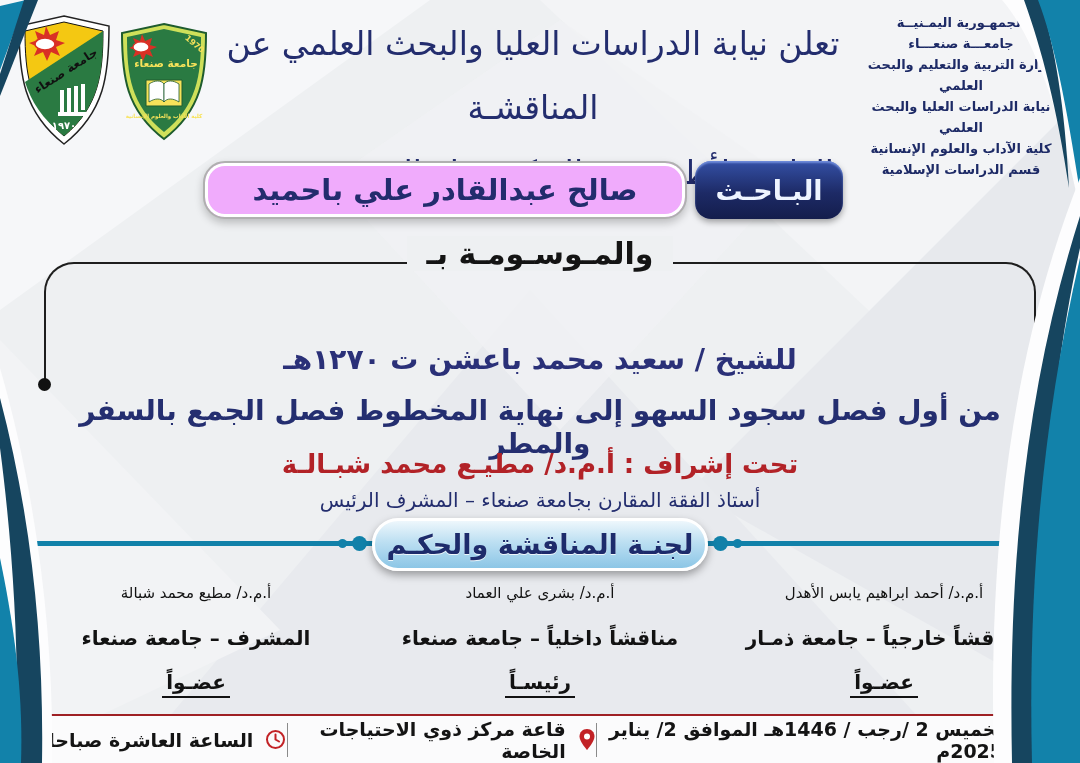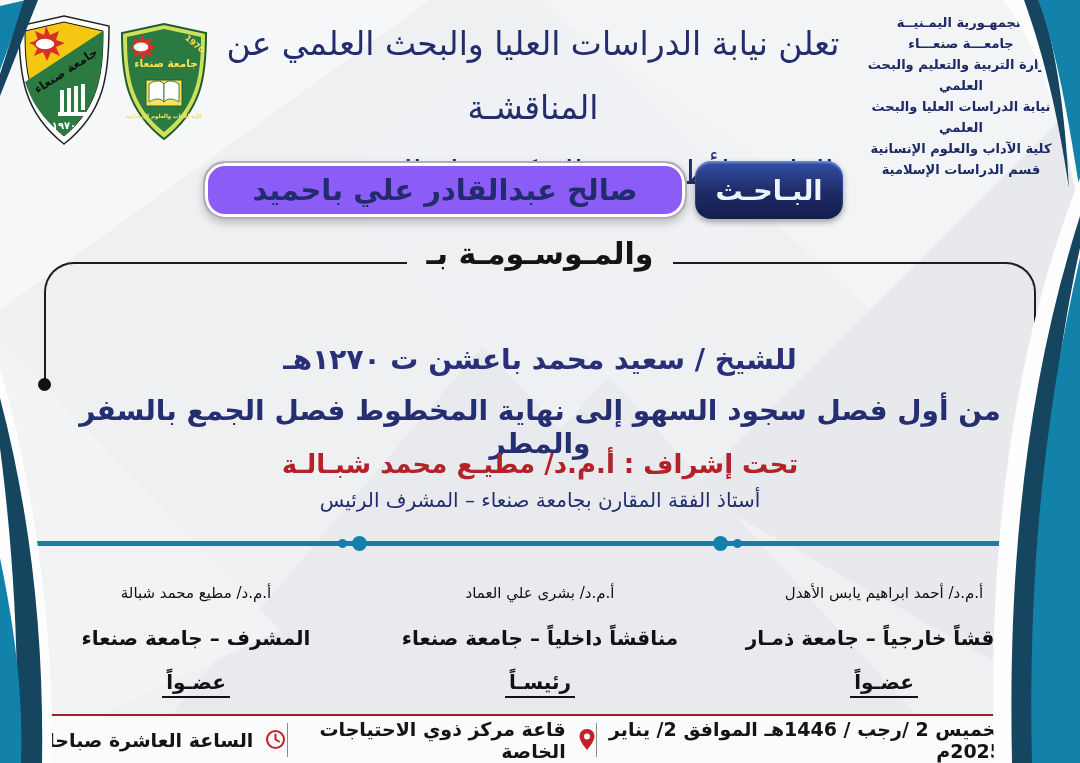"صالح عبدالقادر علي باحميد" .researcher-name { background: #8b5cf6 -> #f0abfc }
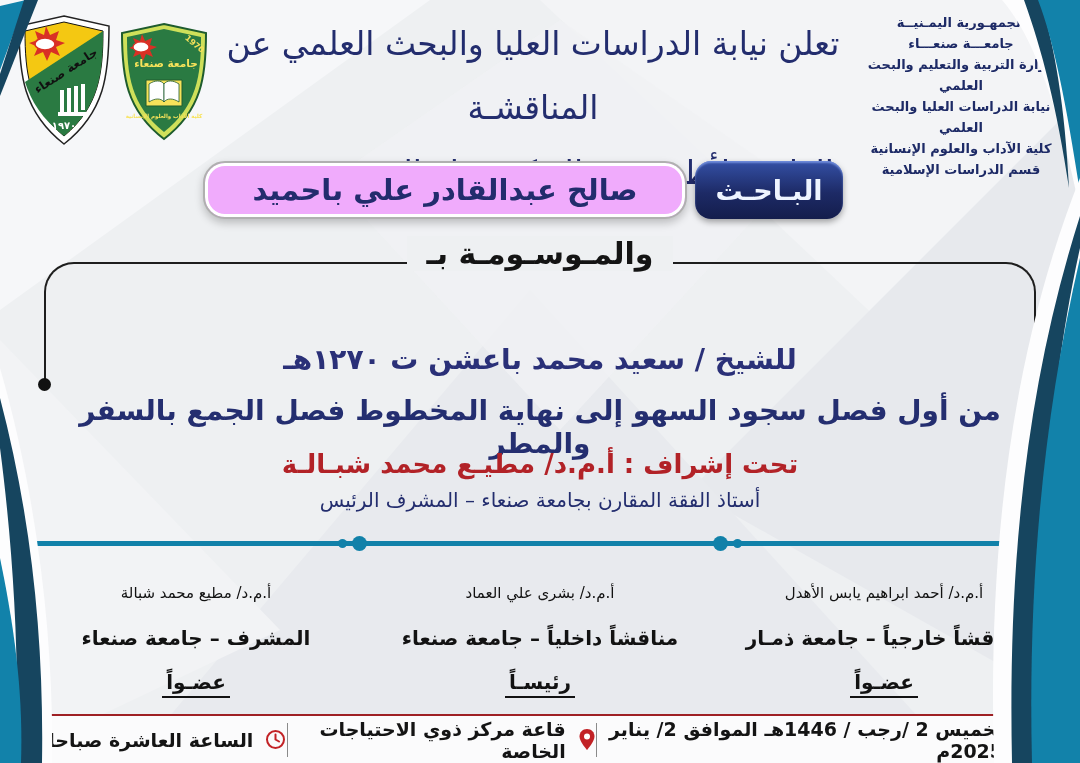"لجنـة المناقشة والحكـم" div.committee-pill { html: none -> <div>لجنـة المناقشة والحكـم</div> }
